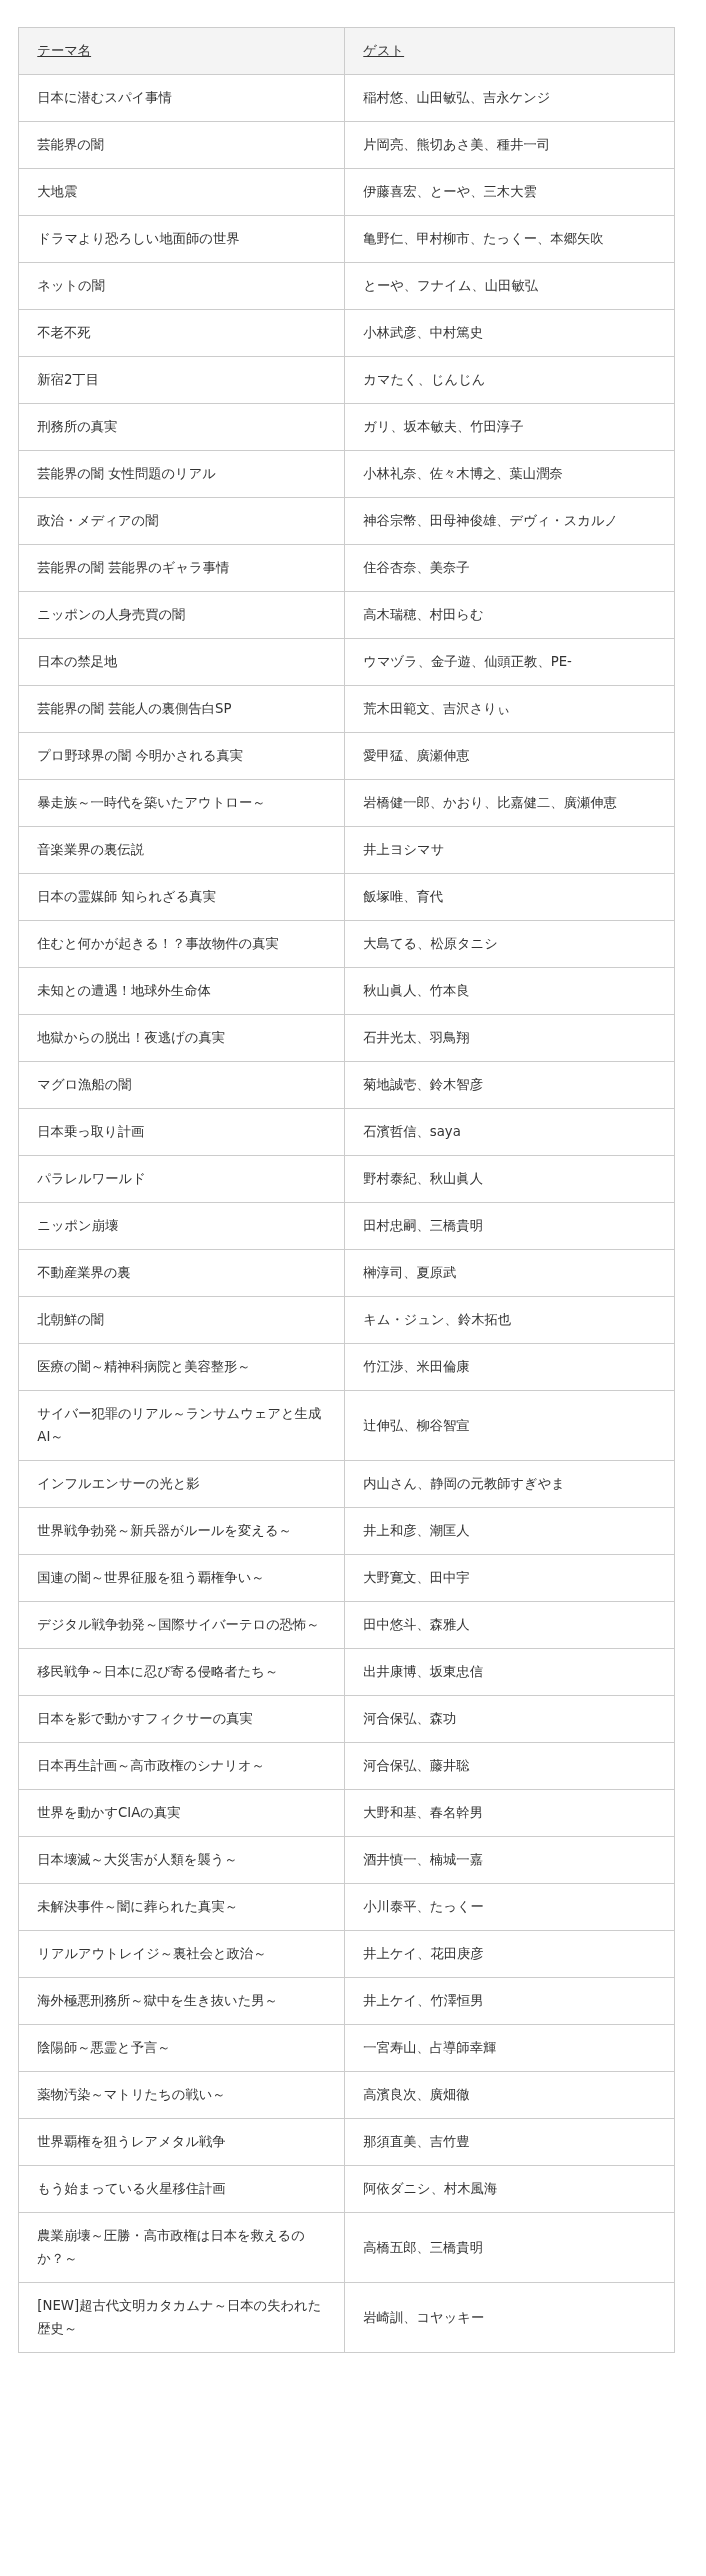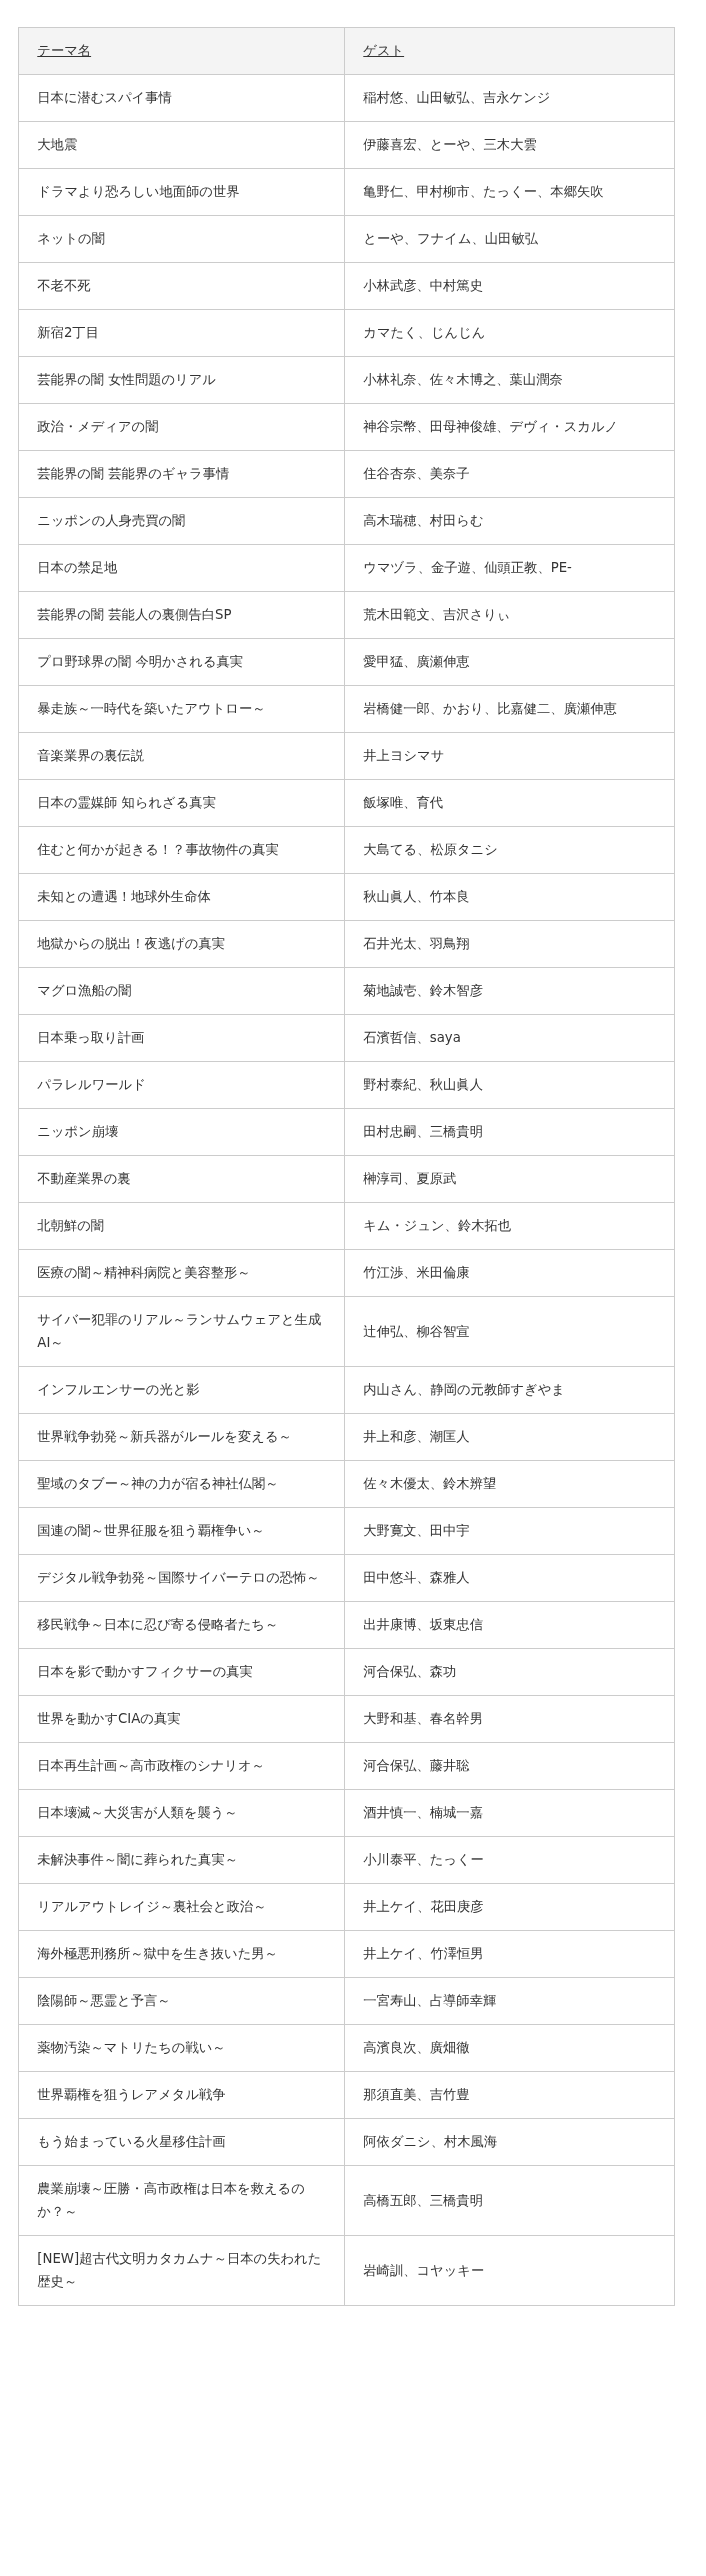"芸能界の闇" tr { html: none -> <tr> <td>芸能界の闇</td> <td>片岡亮、熊切あさ美、種井一司</td> </tr> }
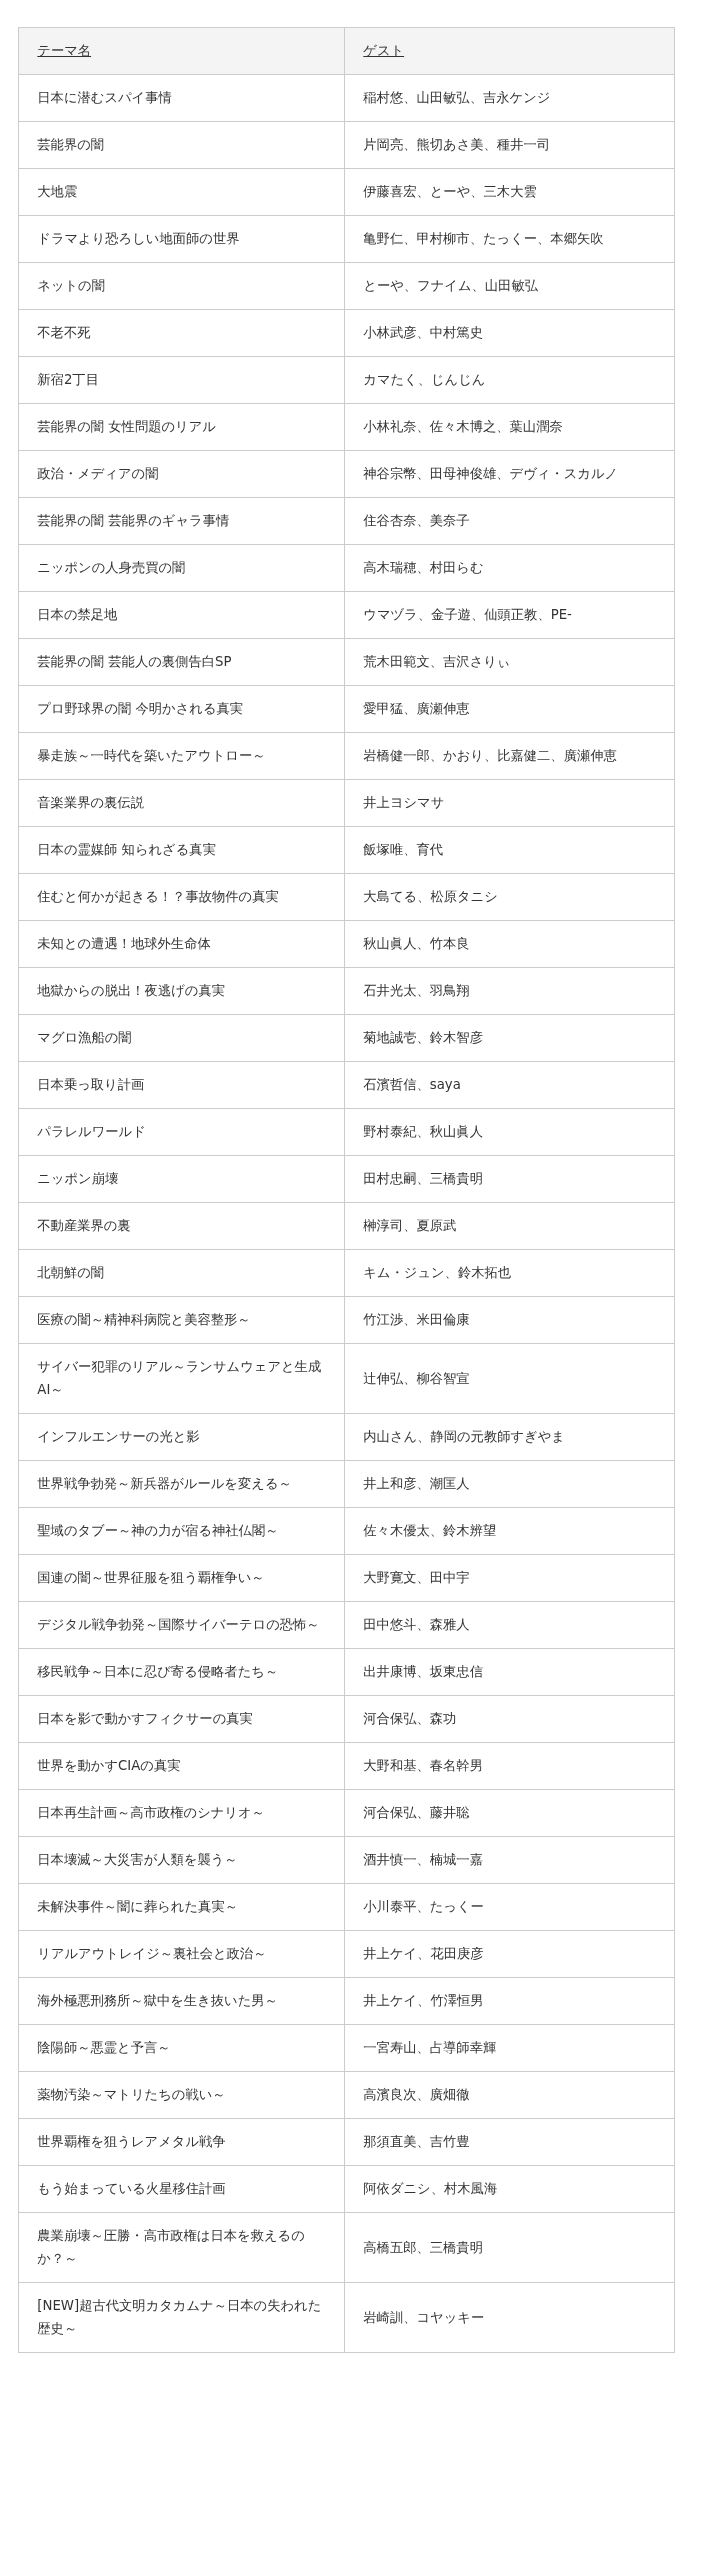"刑務所の真実" tr { html: none -> <tr> <td>刑務所の真実</td> <td>ガリ、坂本敏夫、竹田淳子</td> </tr> }
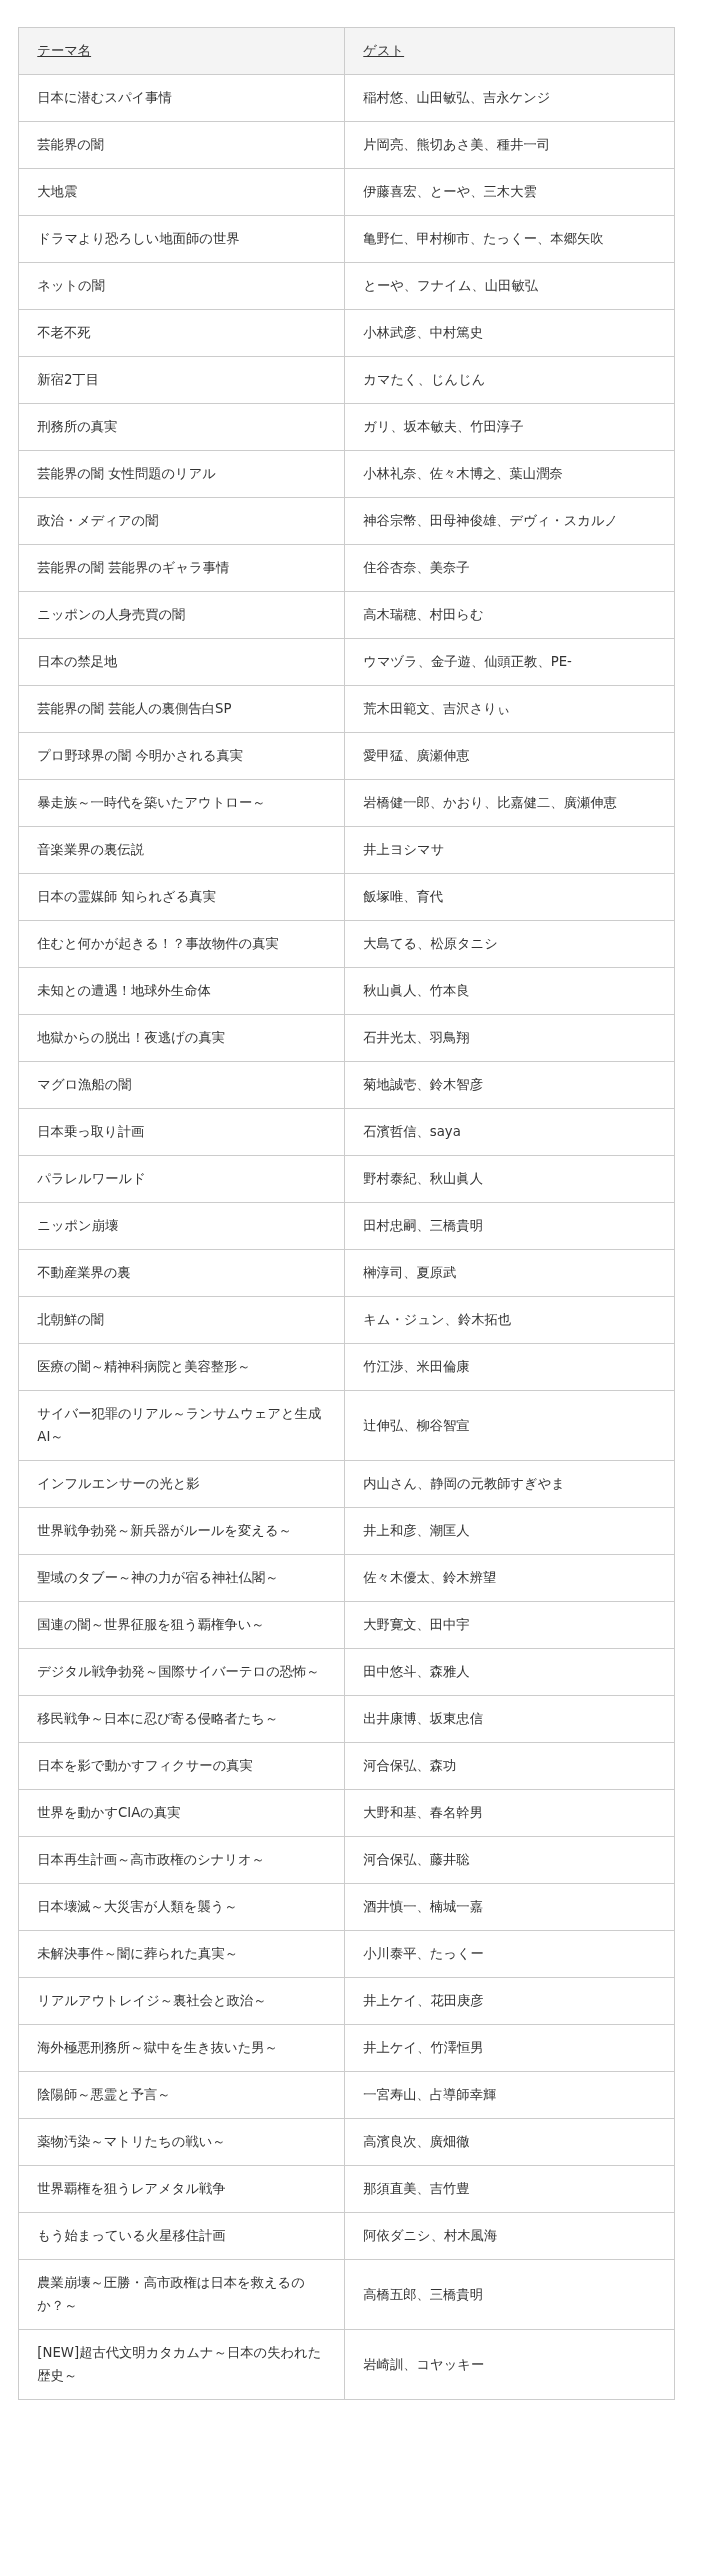"聖域のタブー～神の力が宿る神社仏閣～" tr { html: <tr> <td>聖域のタブー～神の力が宿る神社仏閣～</td> <td>佐々木優太、鈴木辨望</td> </tr> -> none }
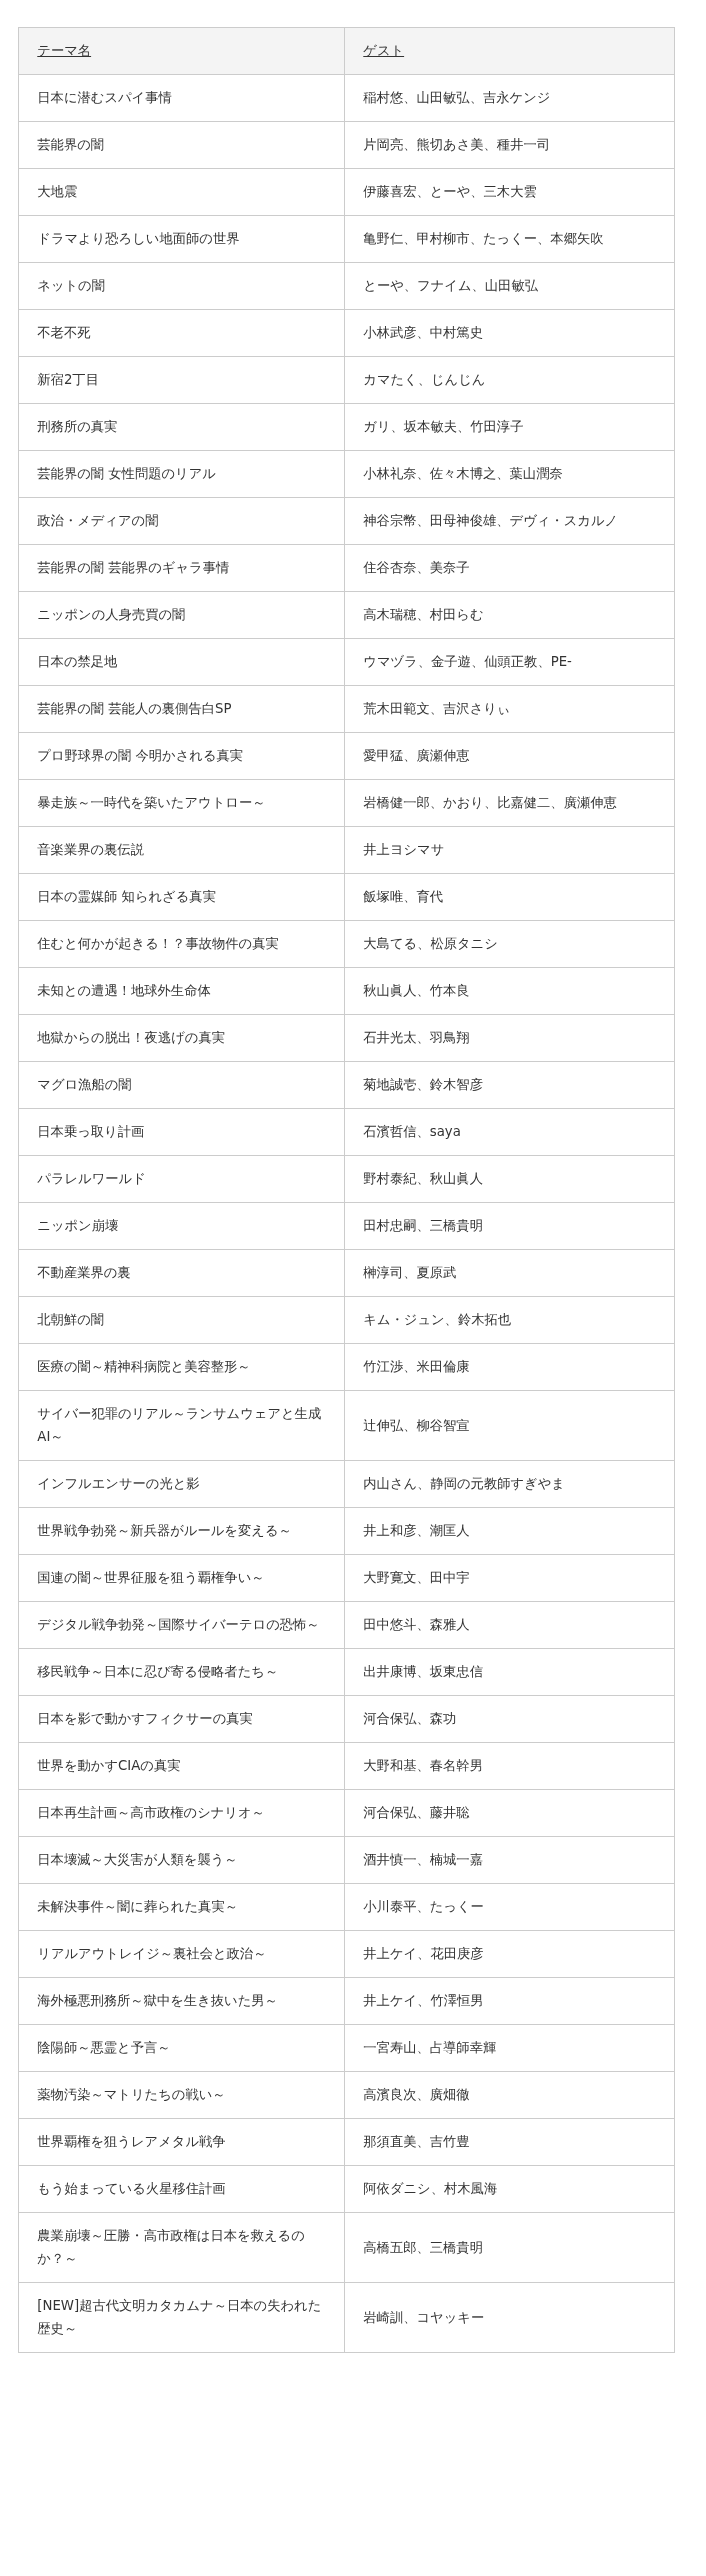"世界を動かすCIAの真実" tr { order: before "日本再生計画～高市政権のシナリオ～" -> after "日本再生計画～高市政権のシナリオ～" }
